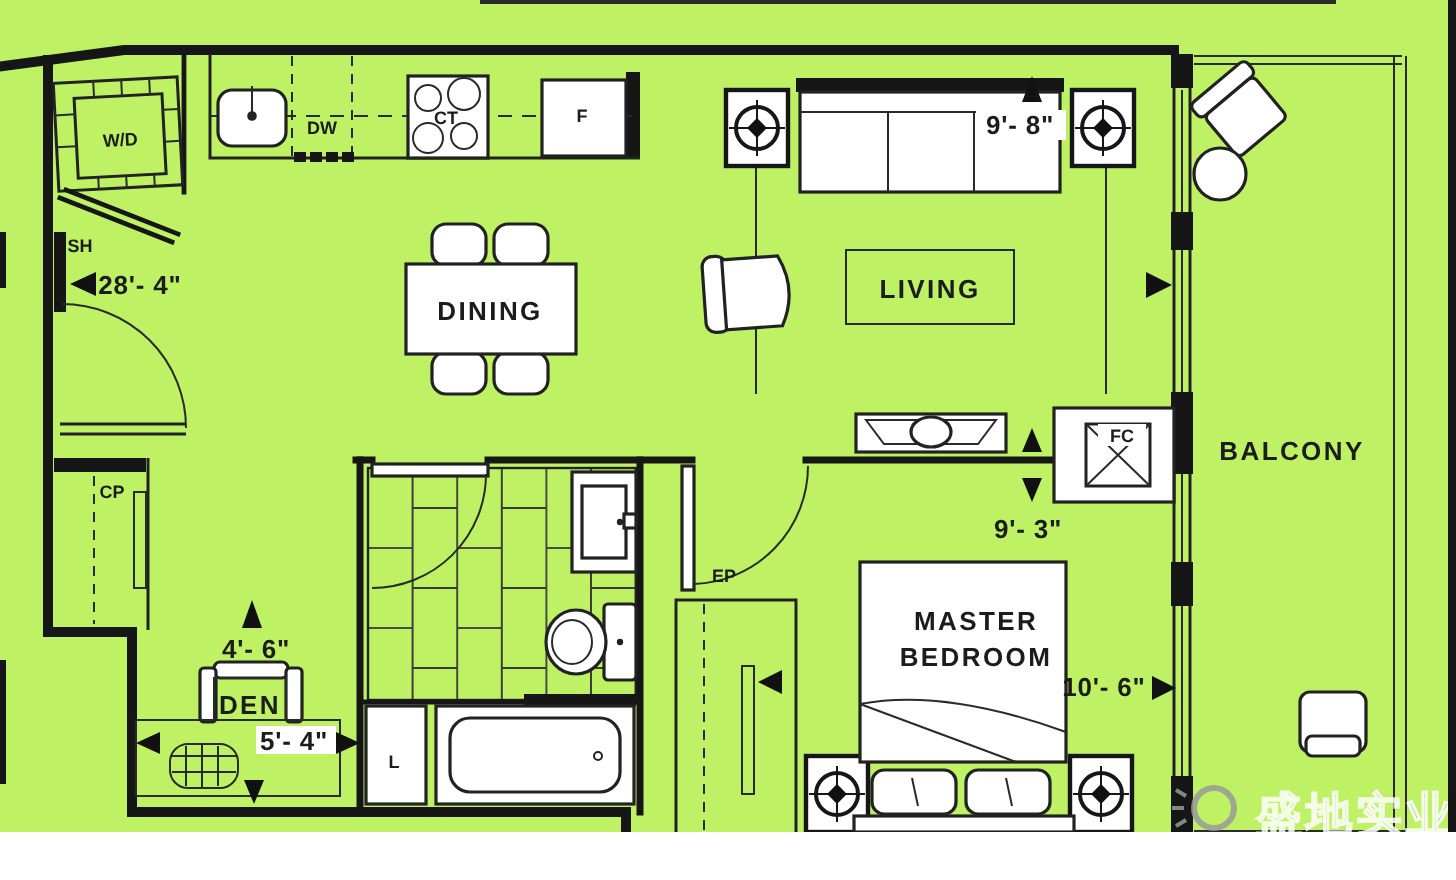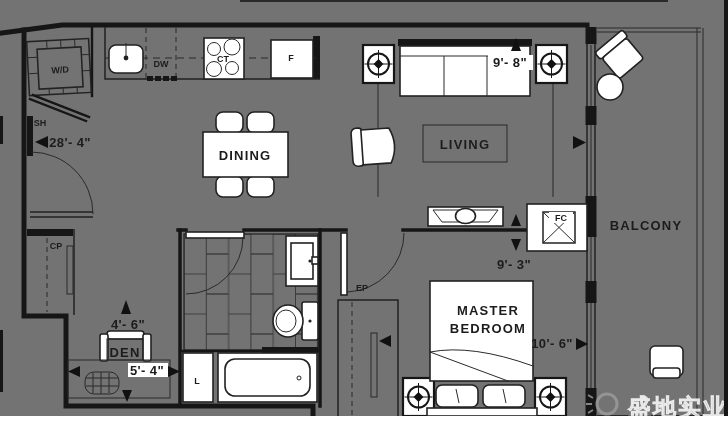"DW" .stage { background: #737373 -> #bef264 }
